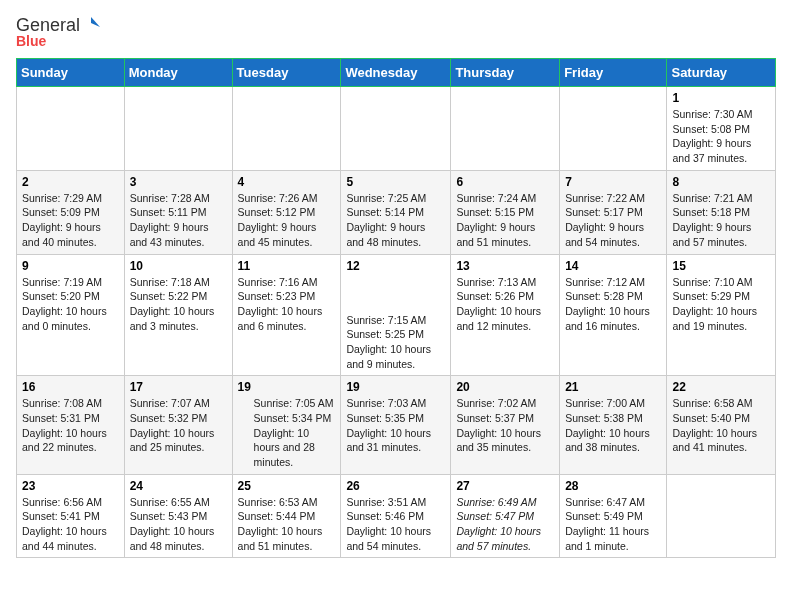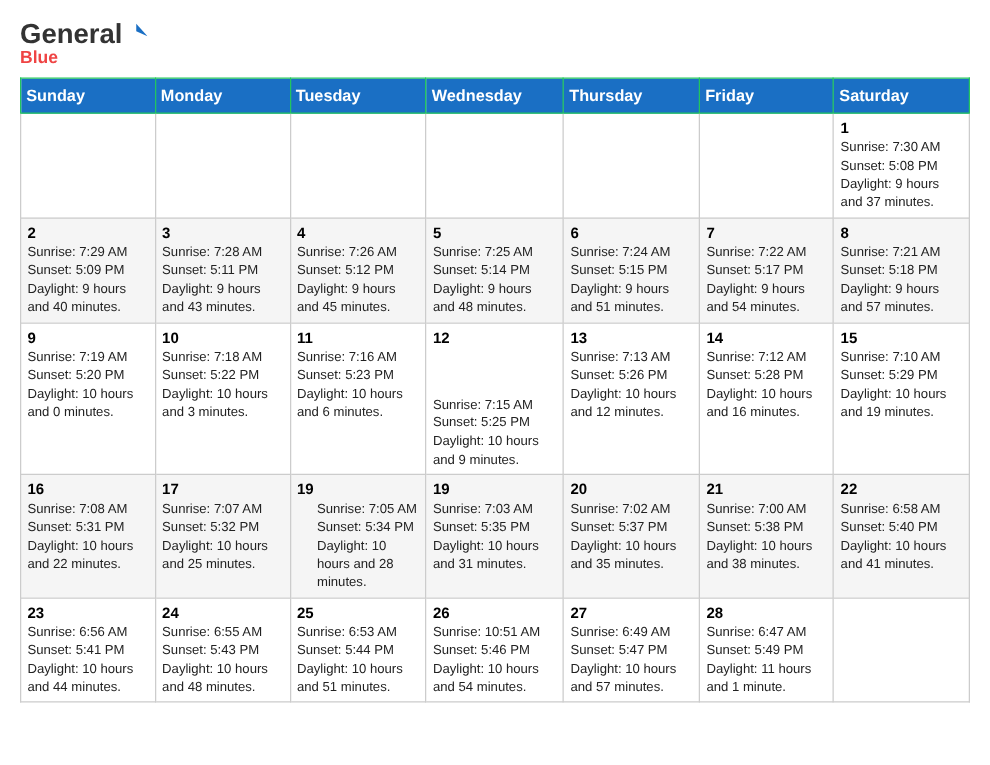"General" .logo-general { font-size: 22px -> 18px; font-weight: bold -> normal }
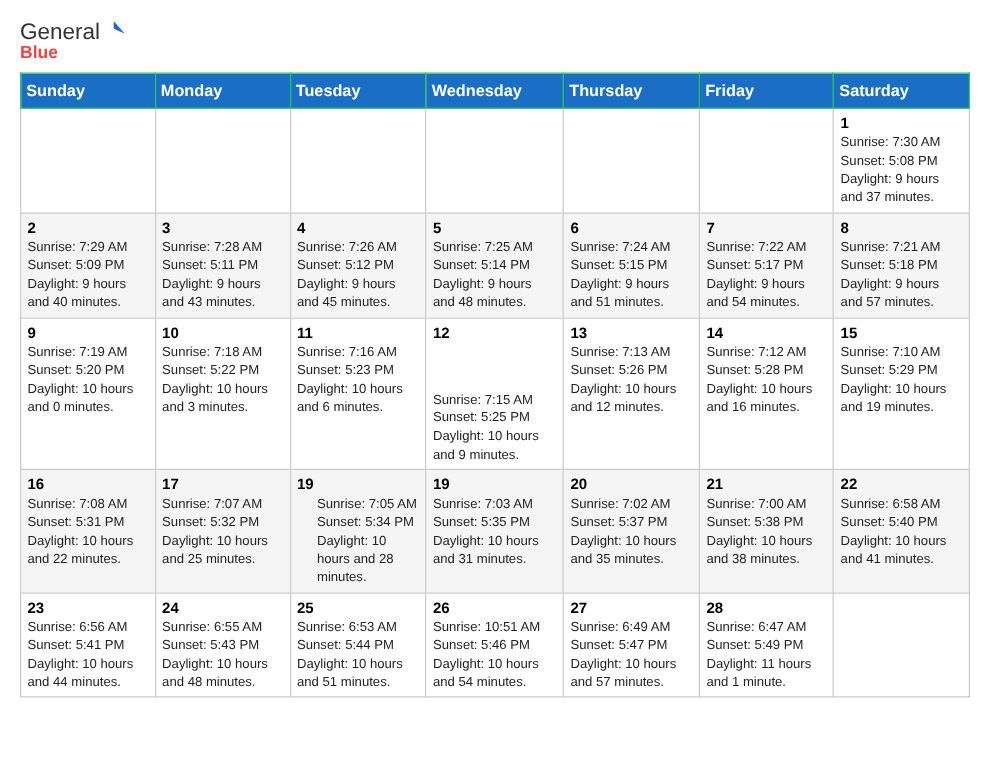"Sunrise: 10:51 AM" div.day-info { text: 10:51 -> 3:51 }
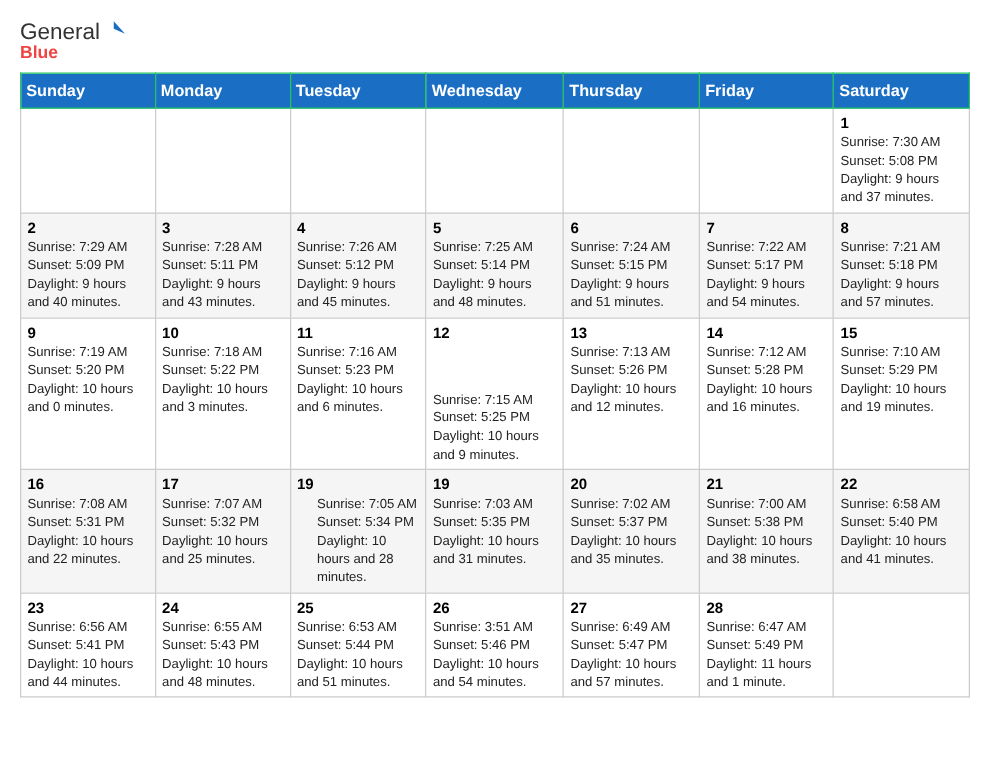"Sunrise: 6:49 AM" div.day-info { font-style: none -> italic }
